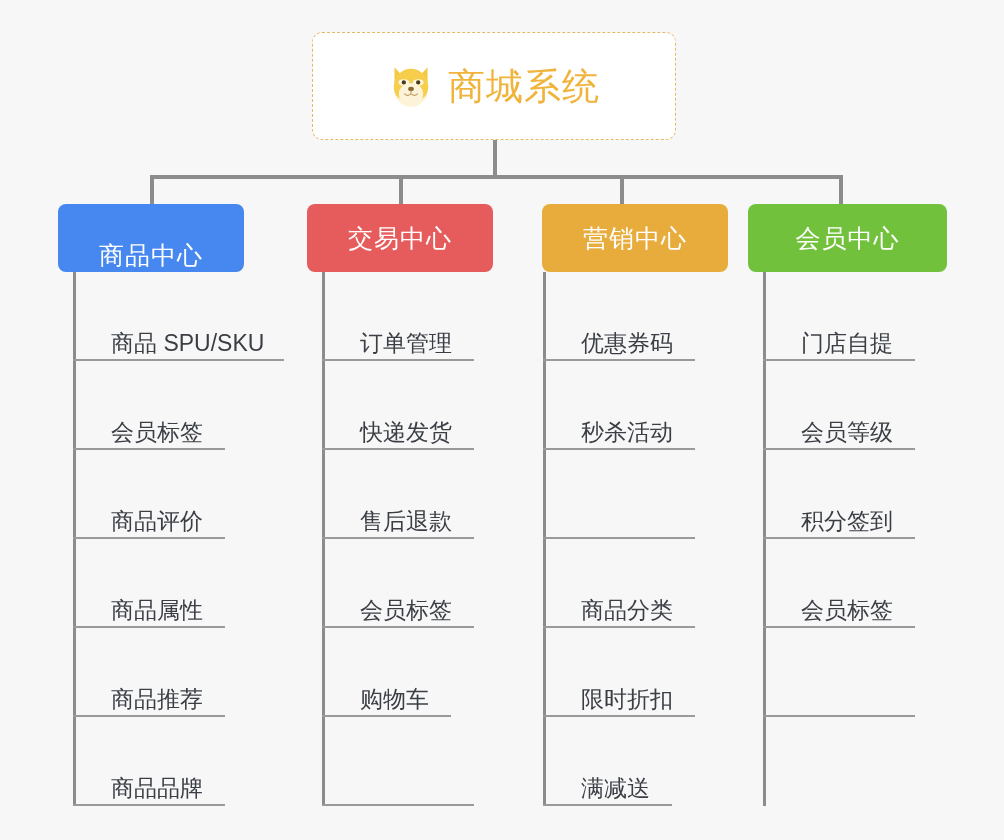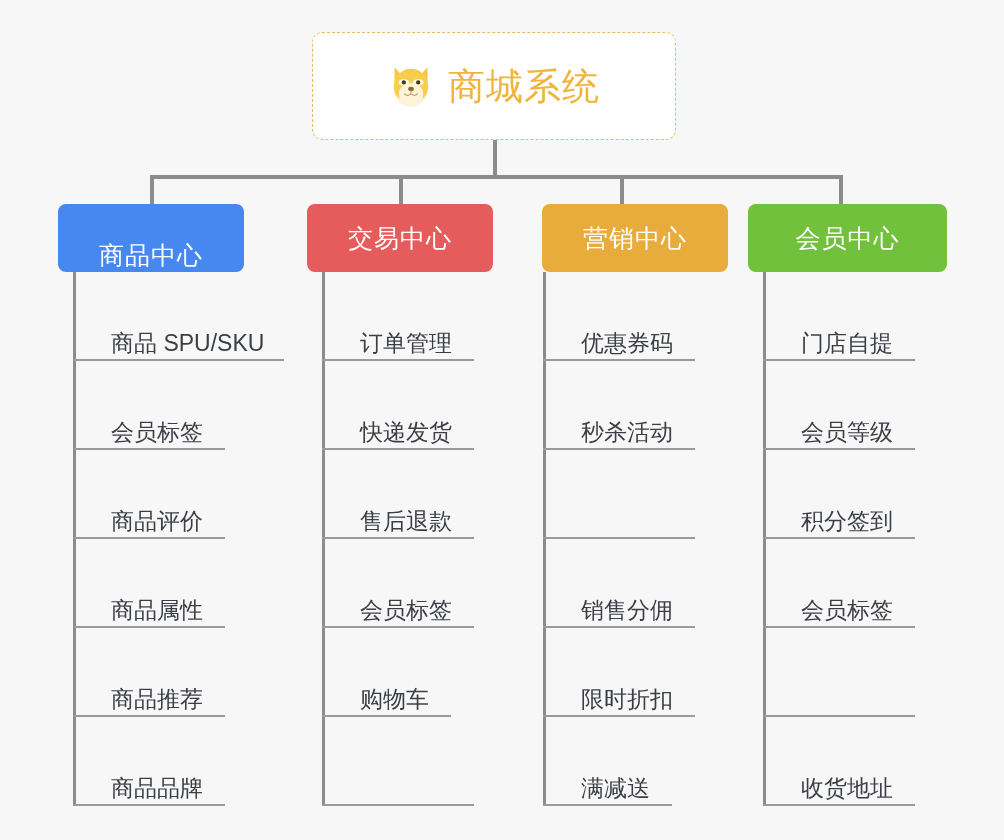"销售分佣" span.leaf-label { text: 销售分佣 -> 商品分类 }
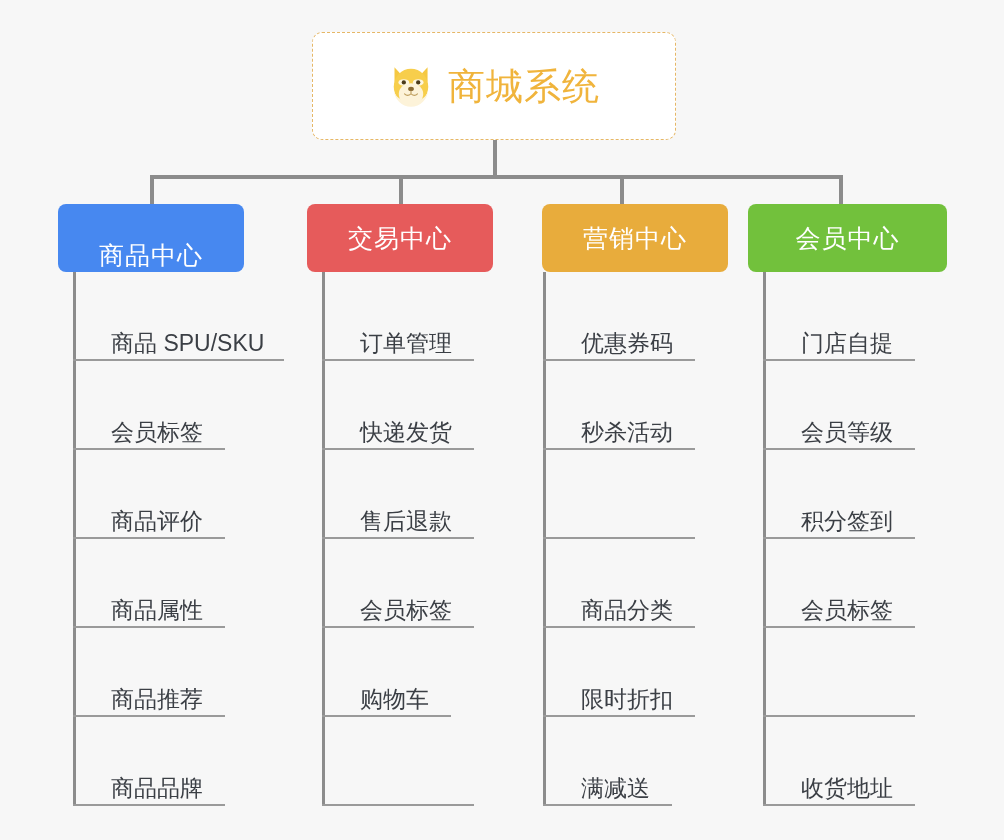"收货地址" li.leaf-item { html: <li> <span></span> <span>收货地址</span> </li> -> none }
